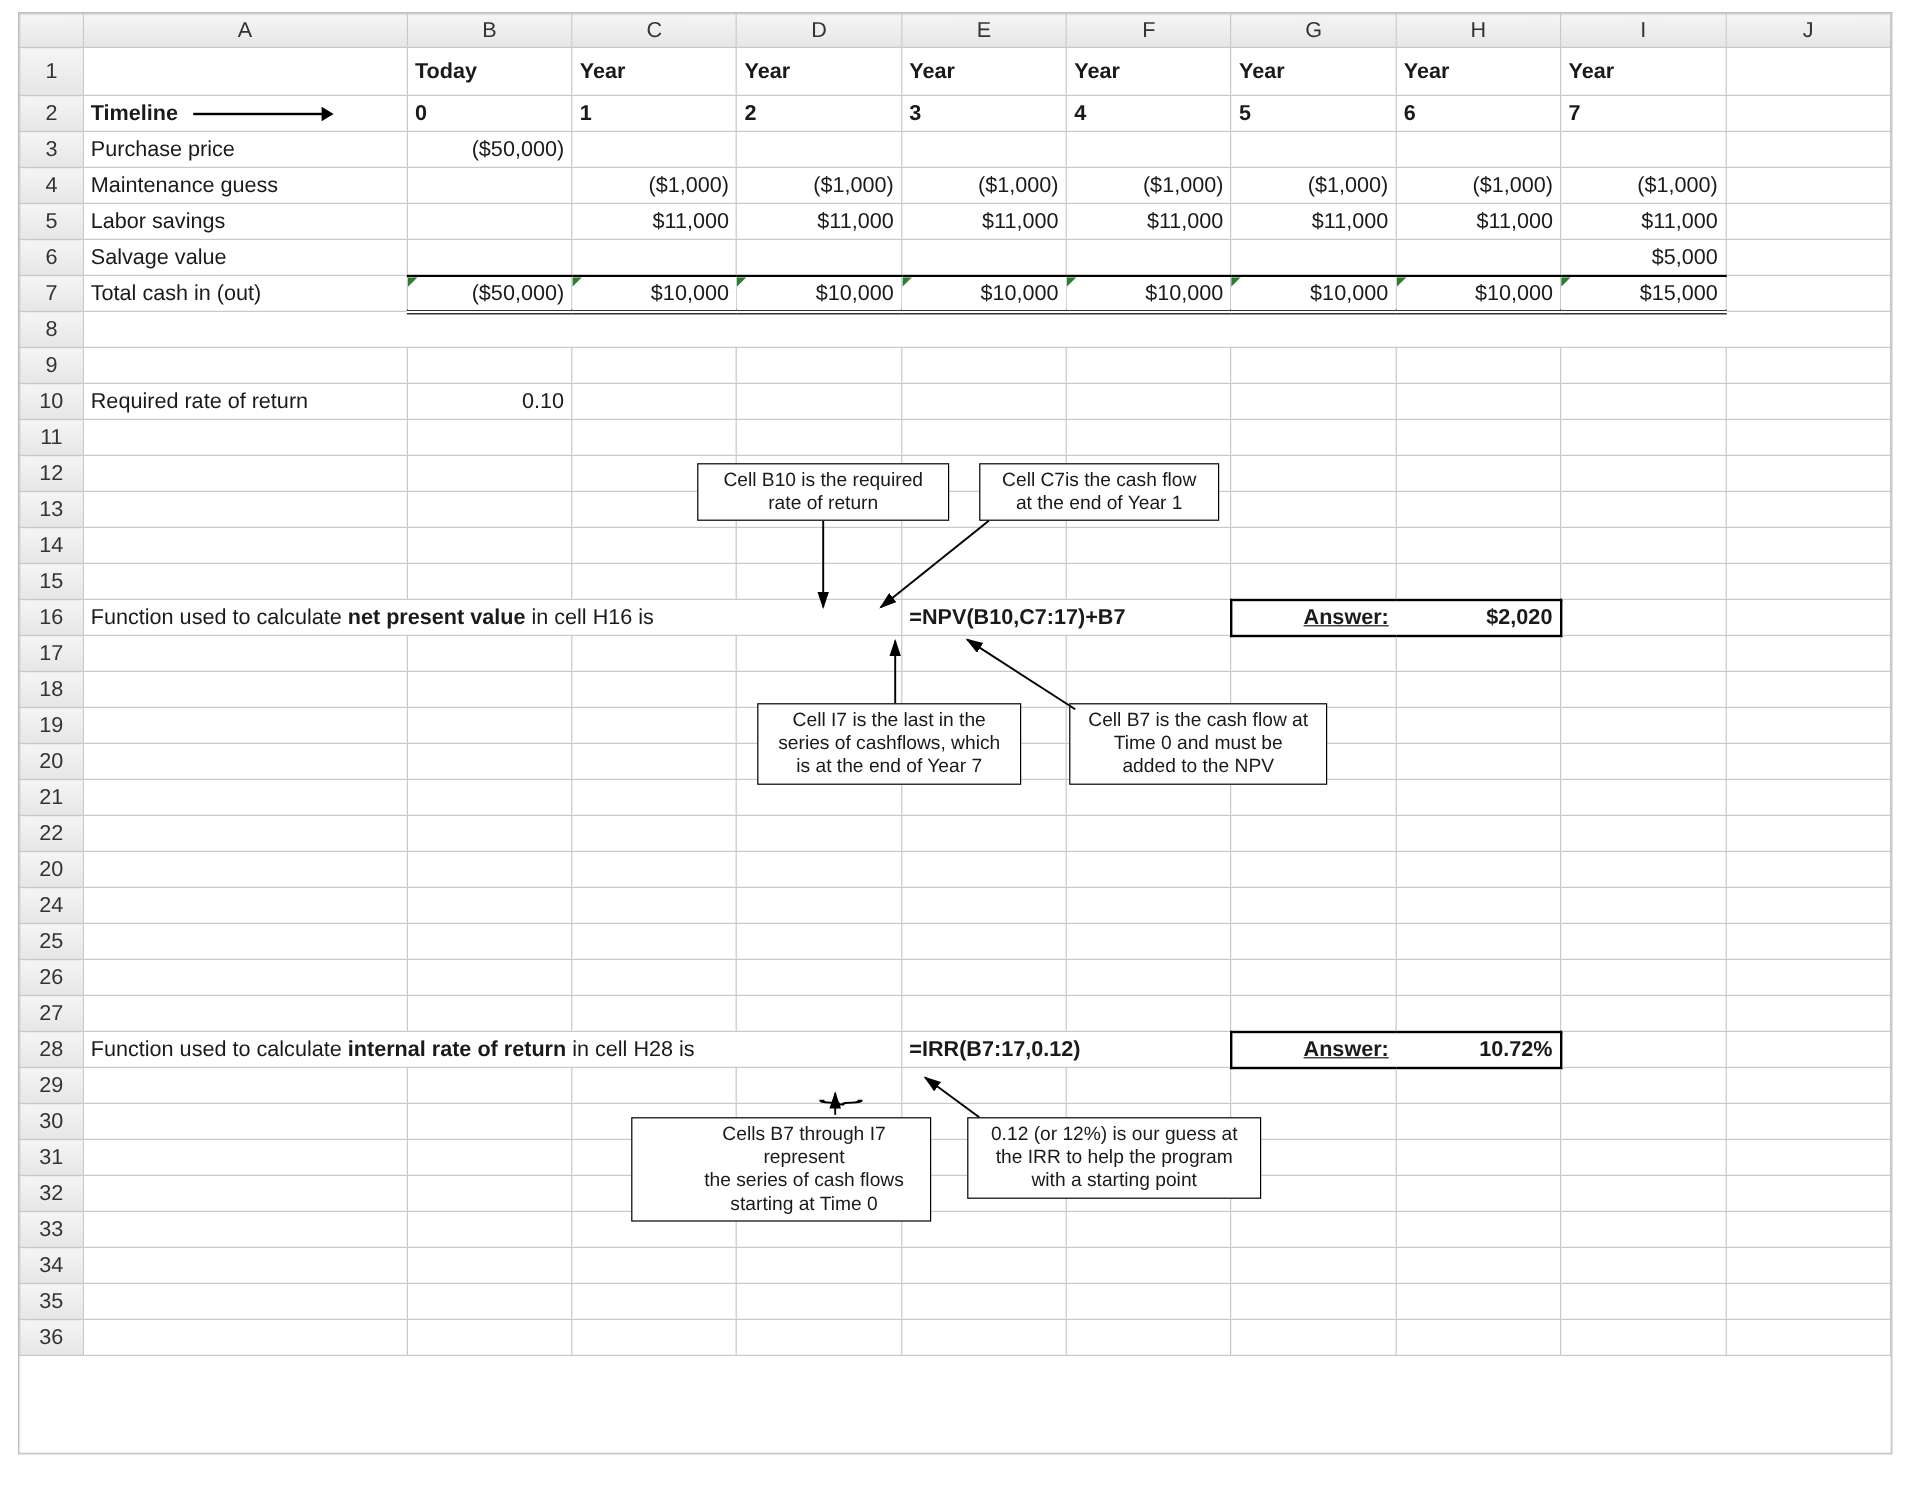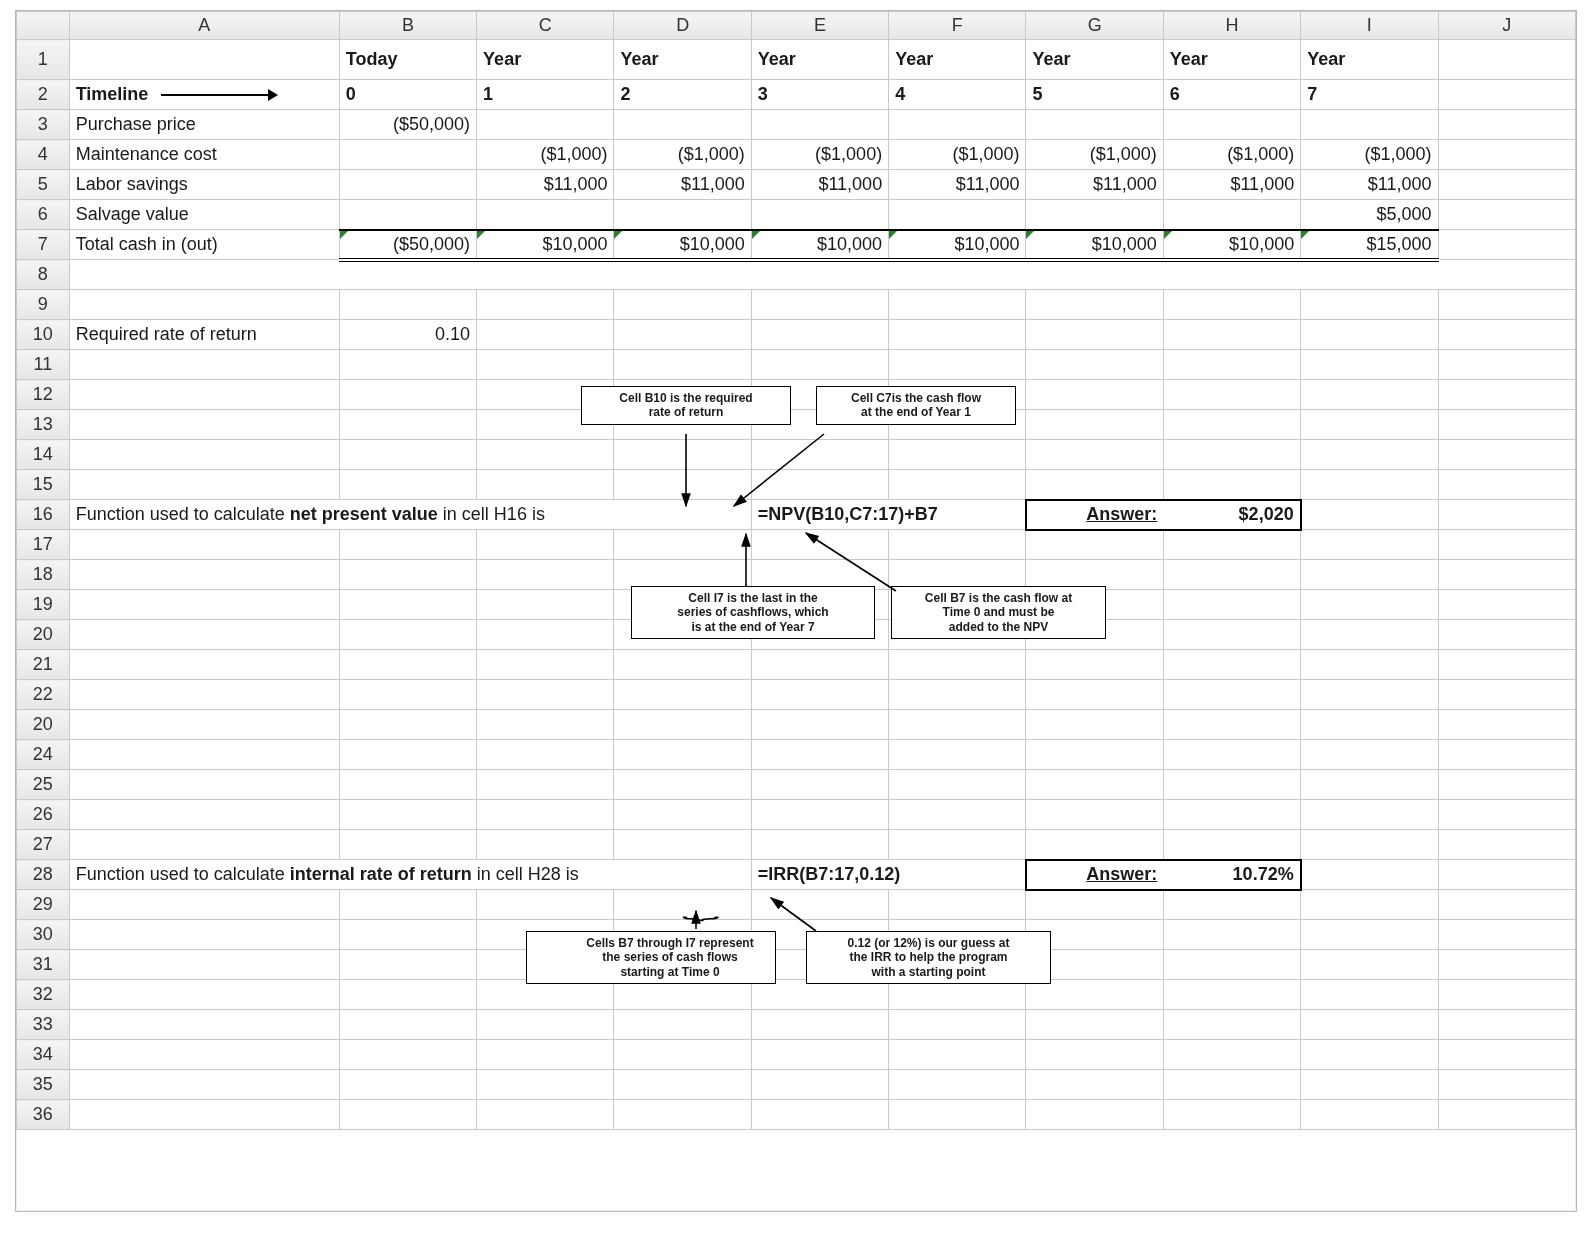"Maintenance cost" td { text: cost -> guess }
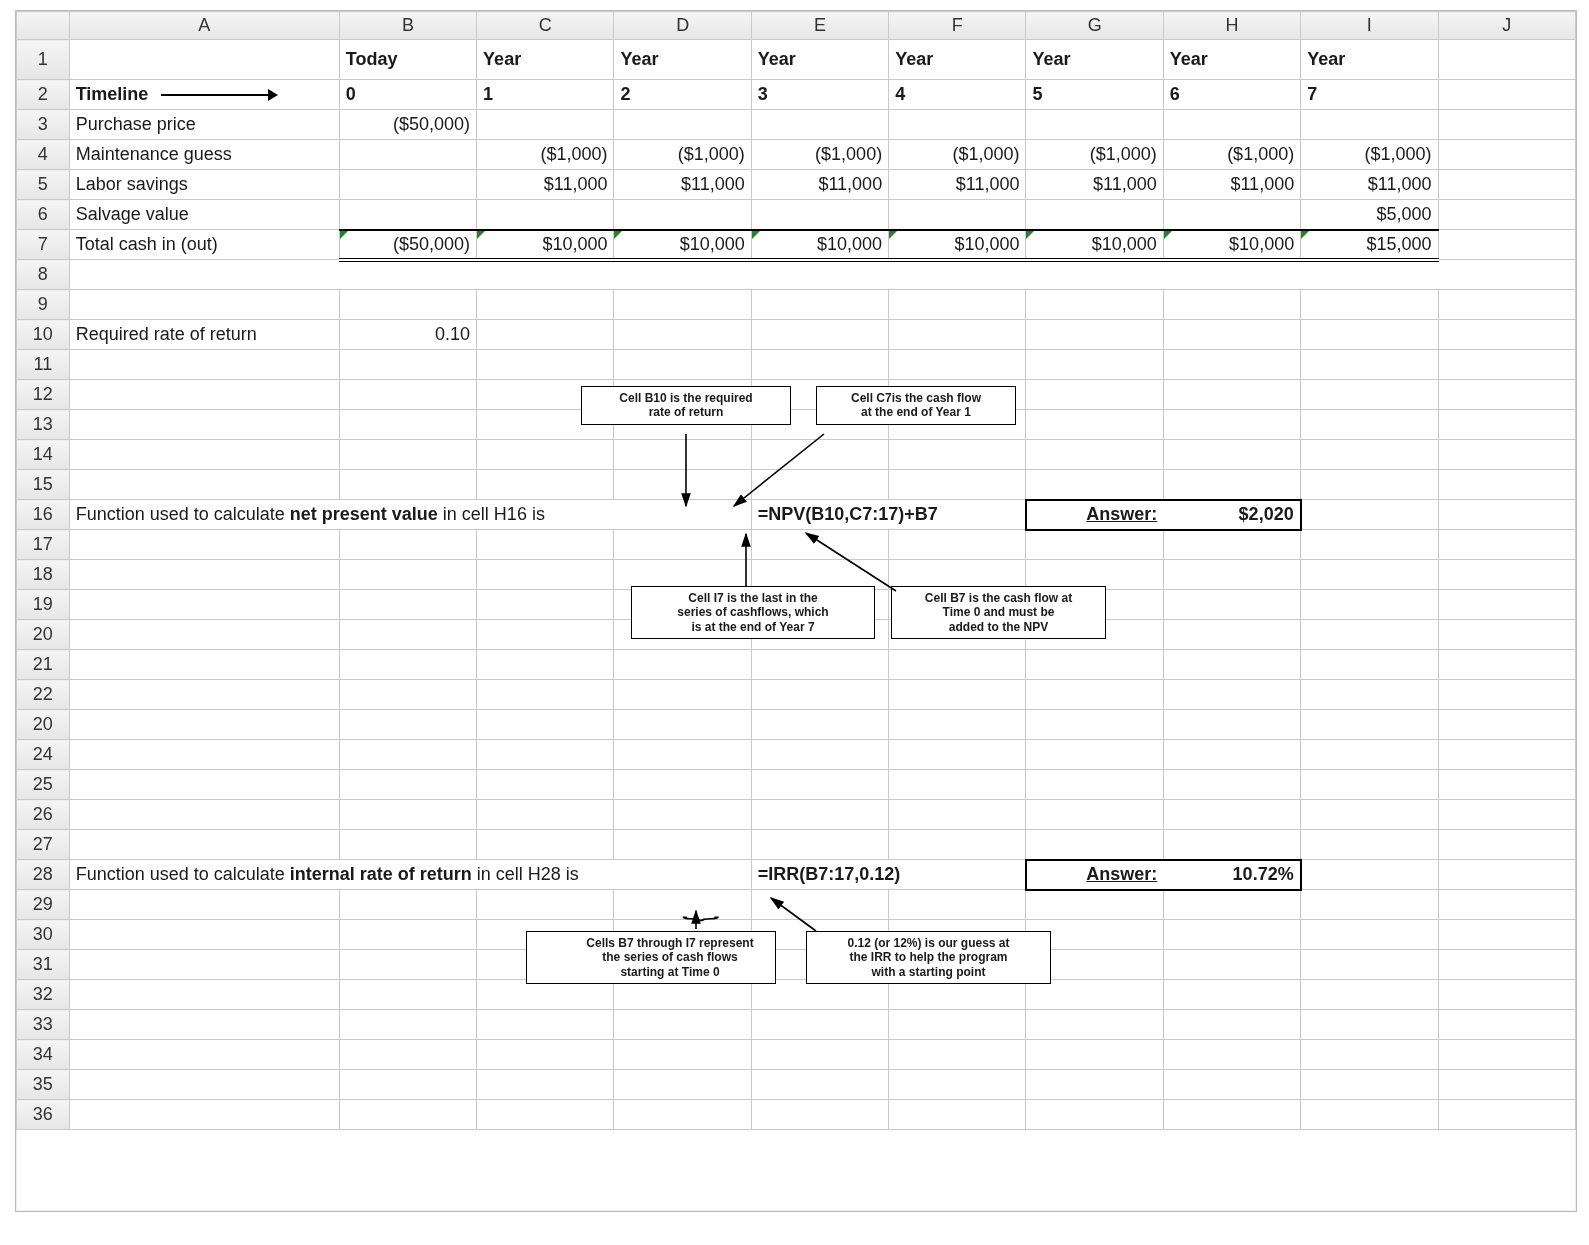"Cell B10 is the required" .callout { font-size: 12px -> 16px; font-weight: bold -> none }
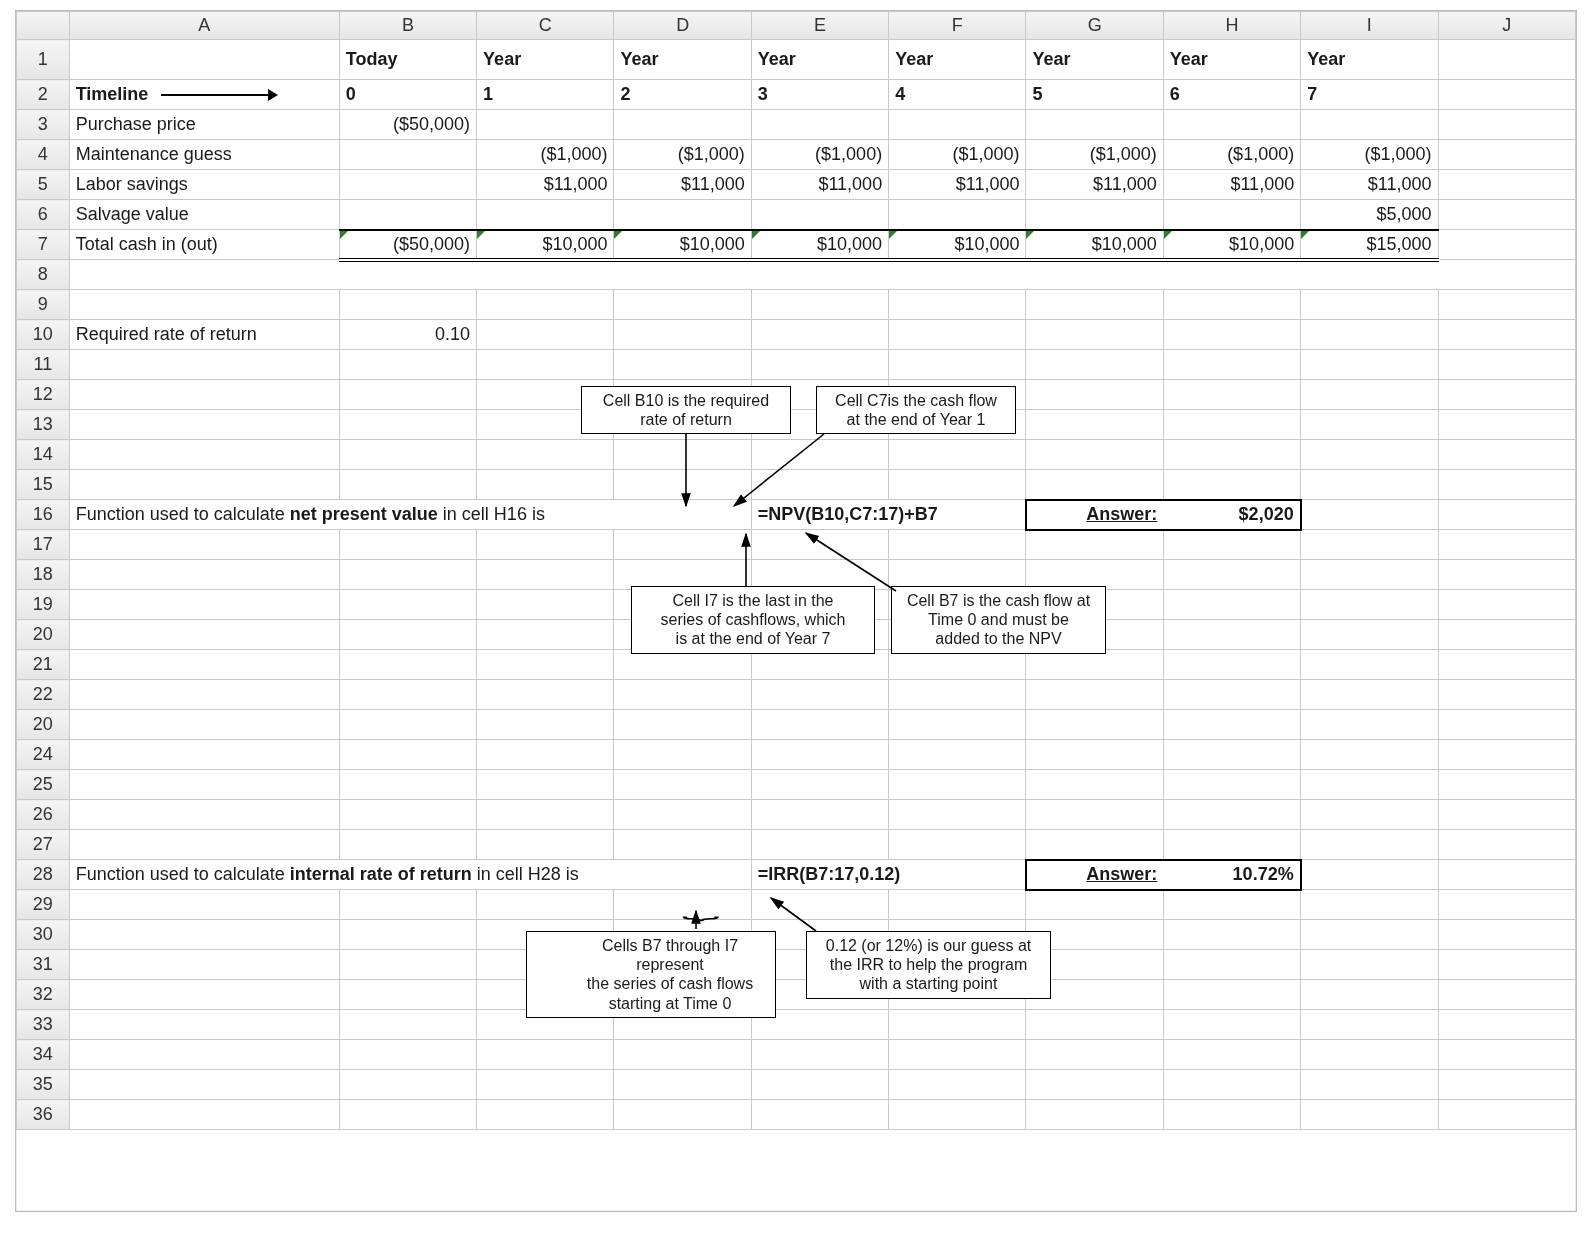"Cell I7 is the last" div.callout { width: 244px -> 220px }
